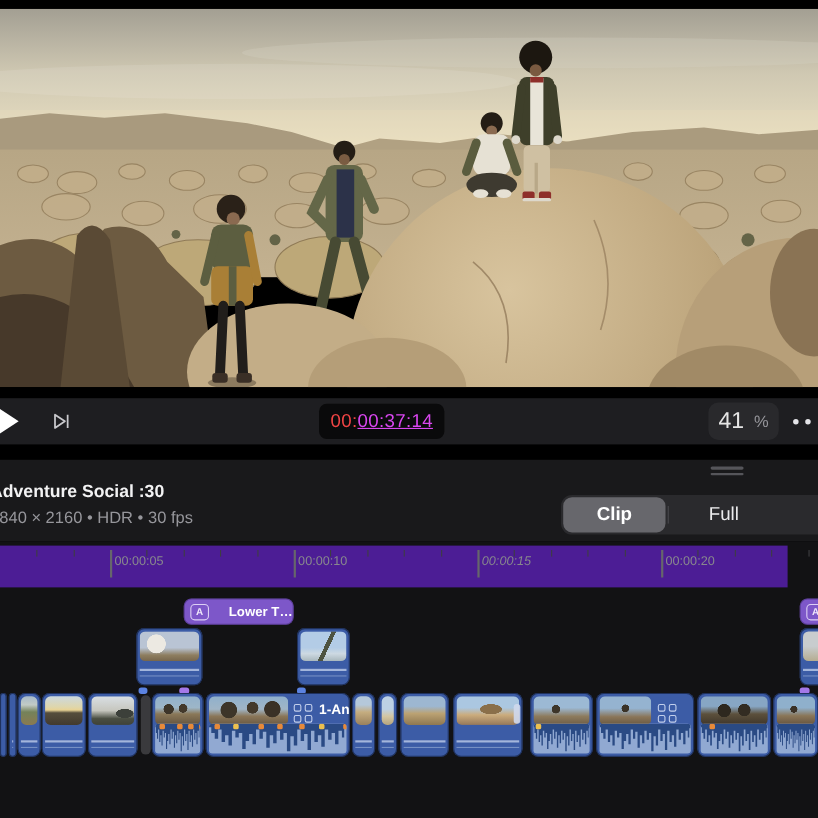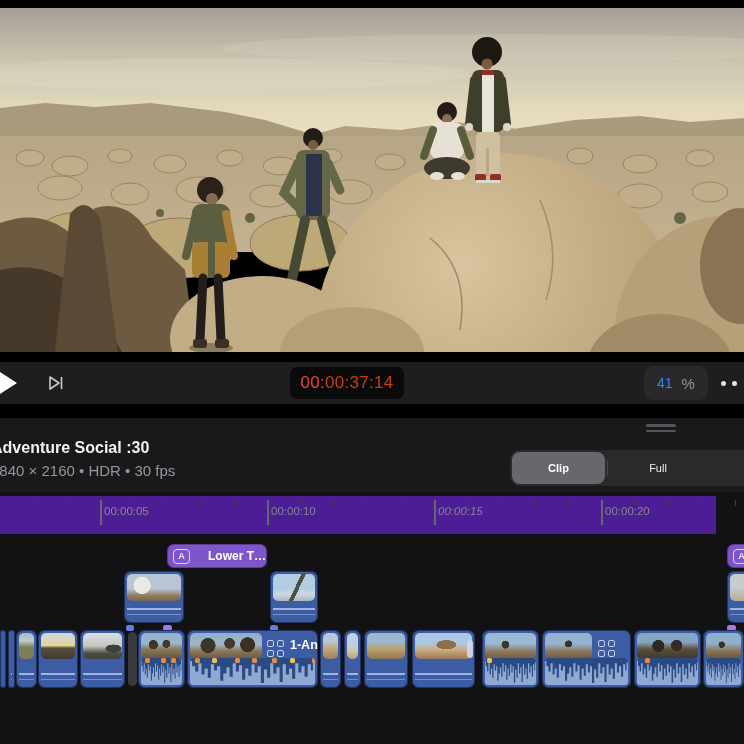"00:37:14" .tc-main { color: #c2410c -> #d946ef; text-decoration: none -> underline }
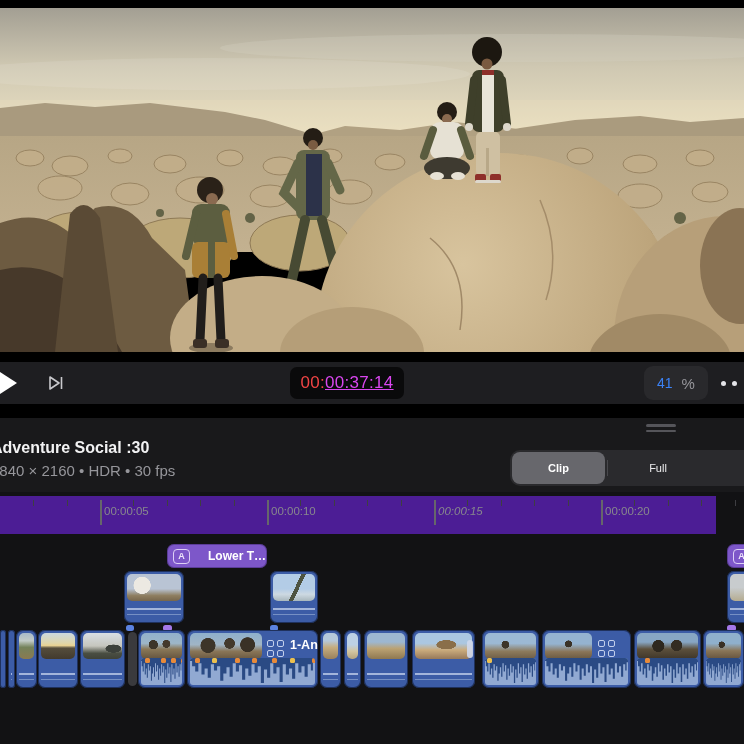"41" .zoom-val { color: #3b82f6 -> #e5e5e5; font-size: 14px -> 21px }
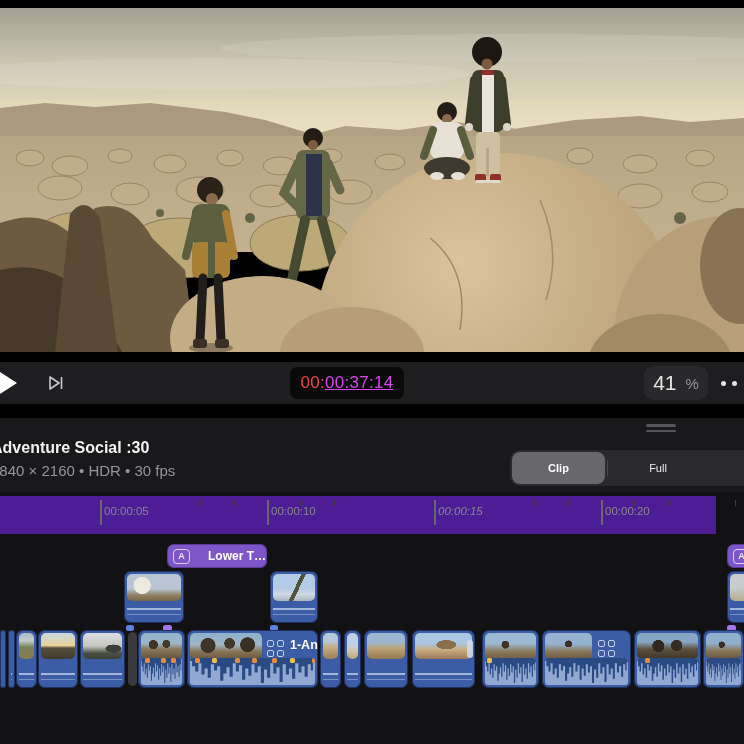"Clip" .seg { font-size: 11px -> 17px }
